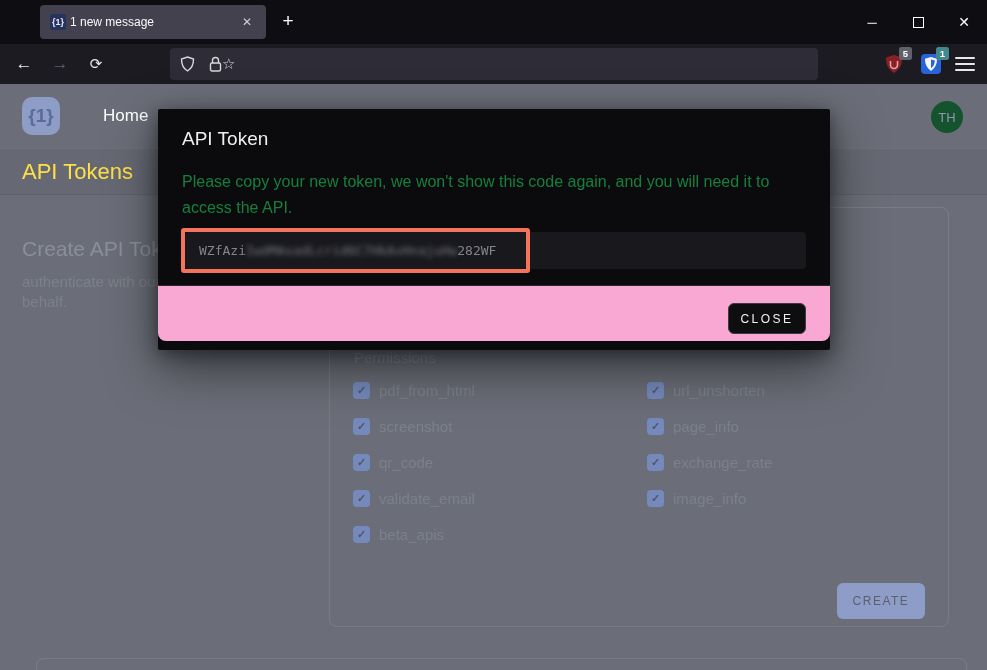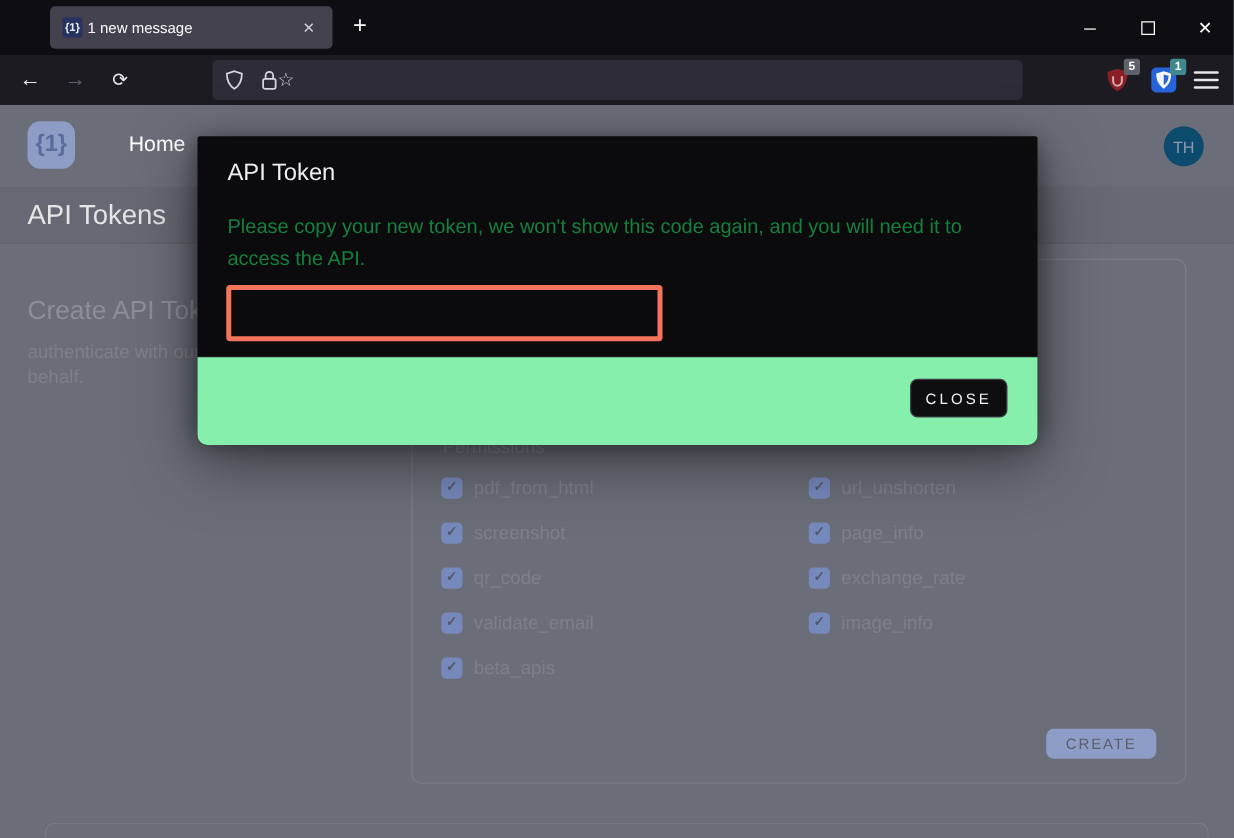"TH" .avatar { background: #0c4a6e -> #14532d }
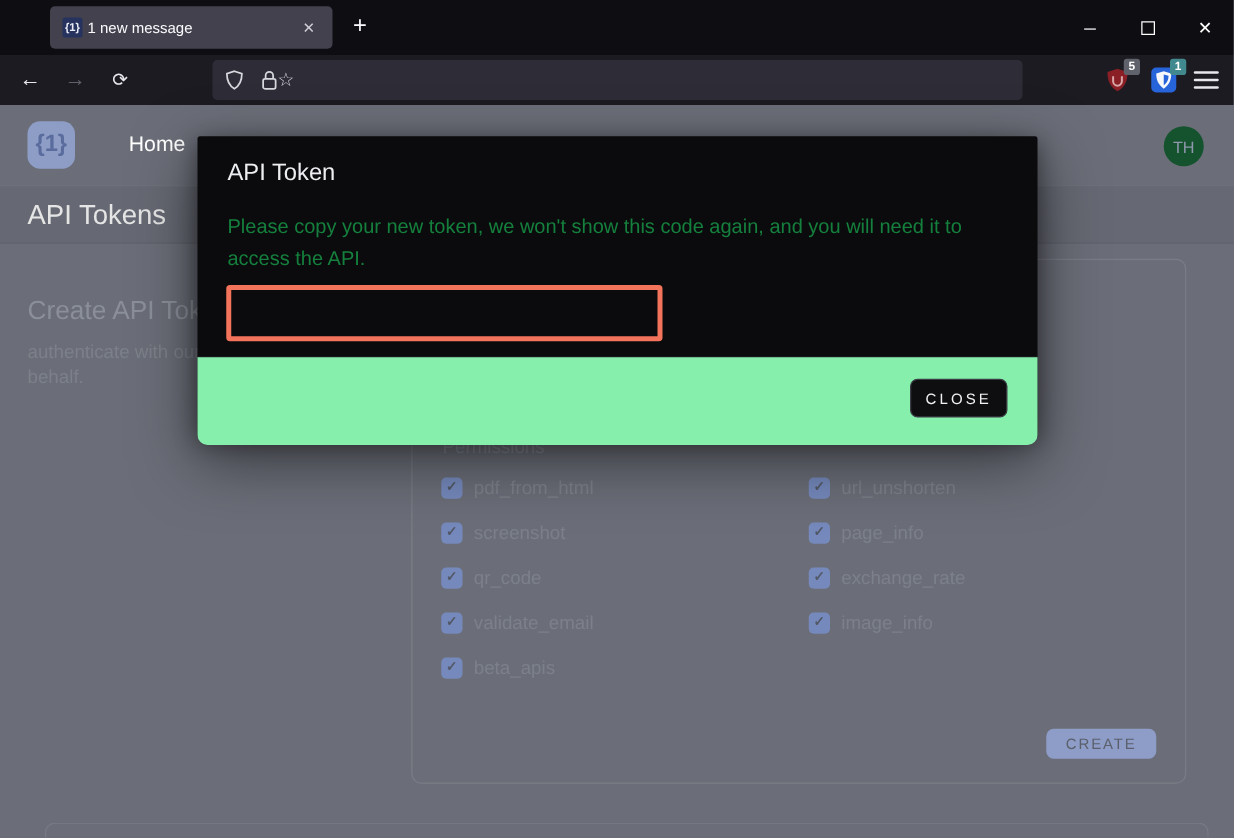"API Tokens" .band-title { color: #e5e5e5 -> #fde047 }
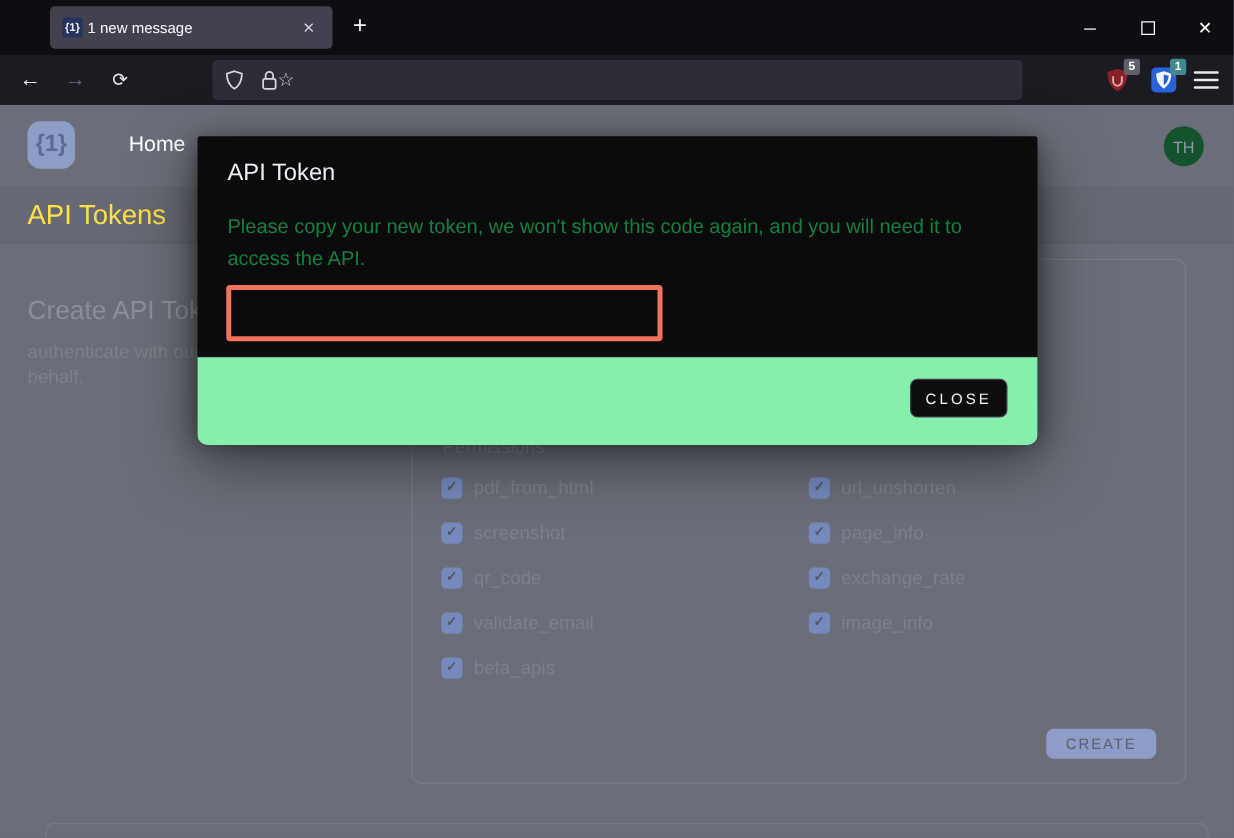"WZfAzi" div.token-input { html: none -> <div> <span>WZfAzi</span> <span>IwdMAsadLcrid6C7HkAvHnajuHw</span> <span>282WF</span> </div> }
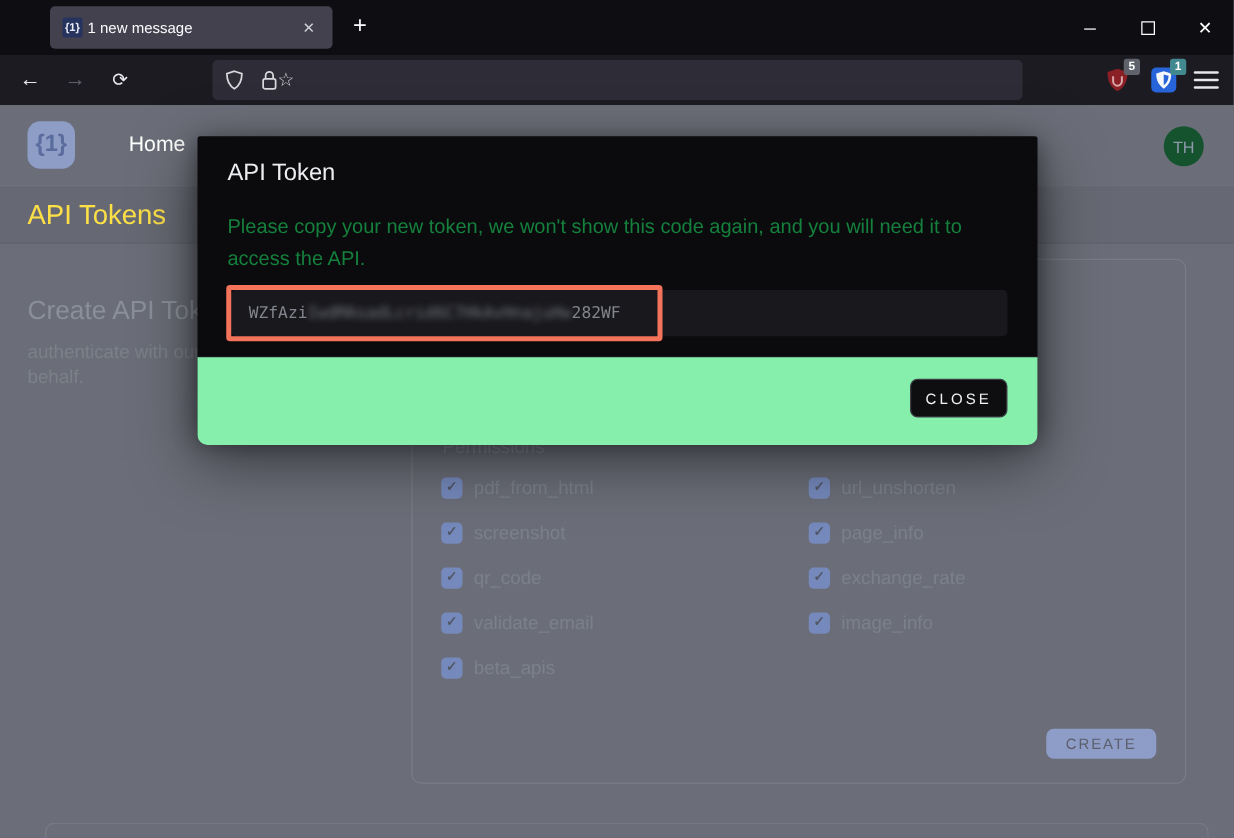"CLOSE" .modal-footer { background: #86efac -> #f9a8d4; height: 71px -> 56px }
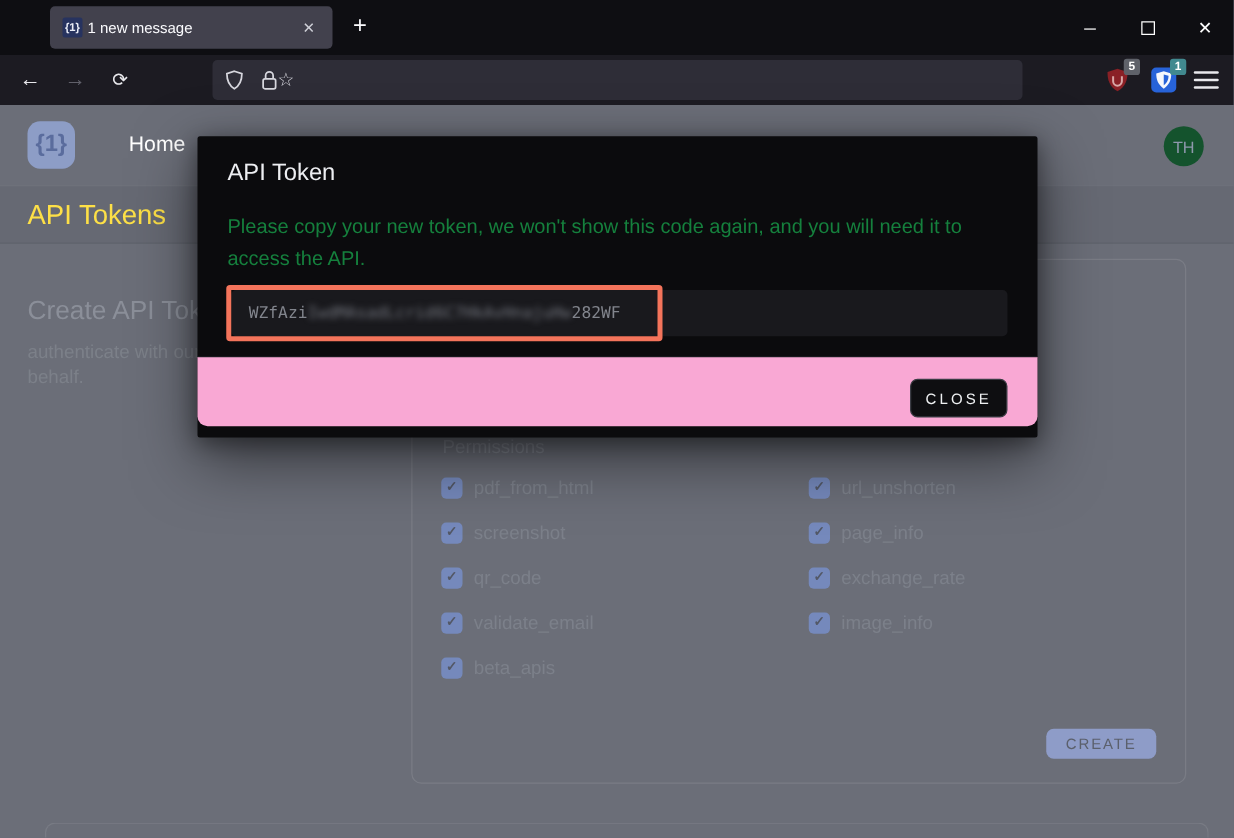"CREATE" .create-btn { height: 24px -> 36px }
